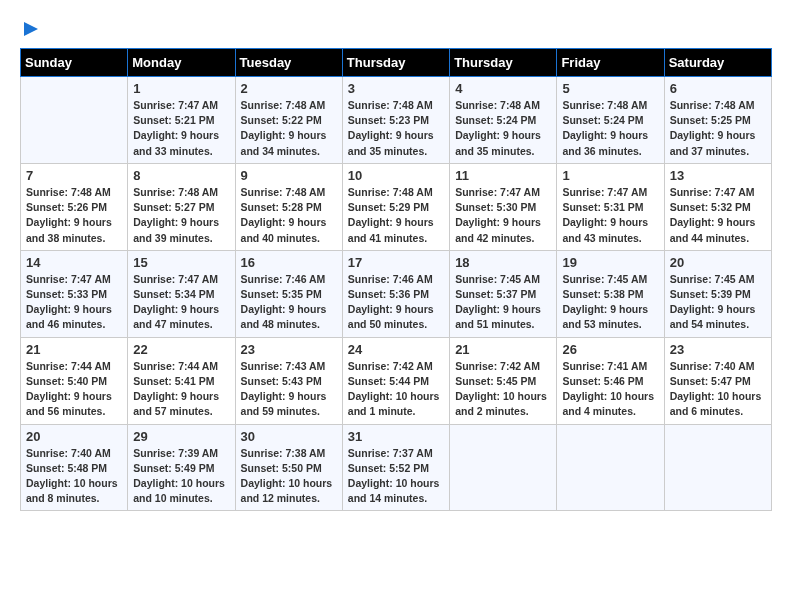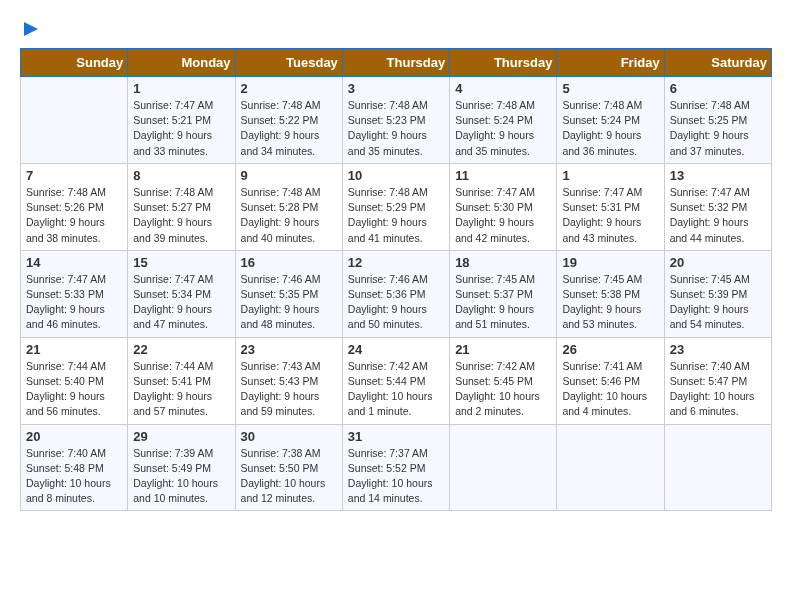"Sunday" .calendar thead th { background: #a16207 -> #000000; text-align: right -> left }
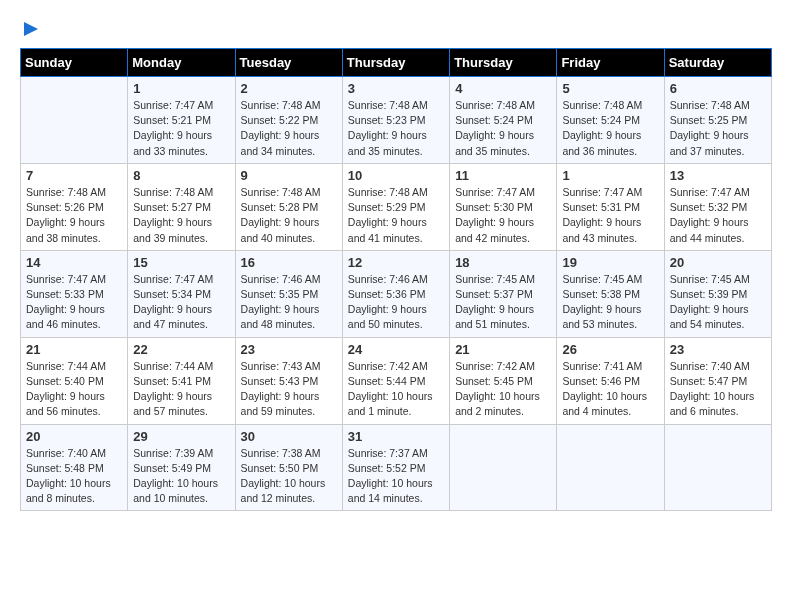"Sunrise: 7:47 AM" .day-info { font-weight: none -> bold }
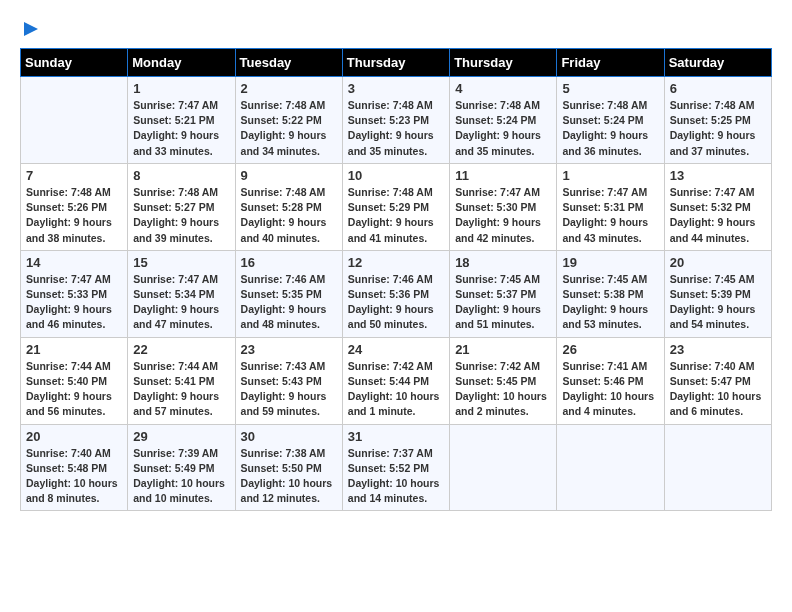"12" span.day-num { text: 12 -> 17 }
